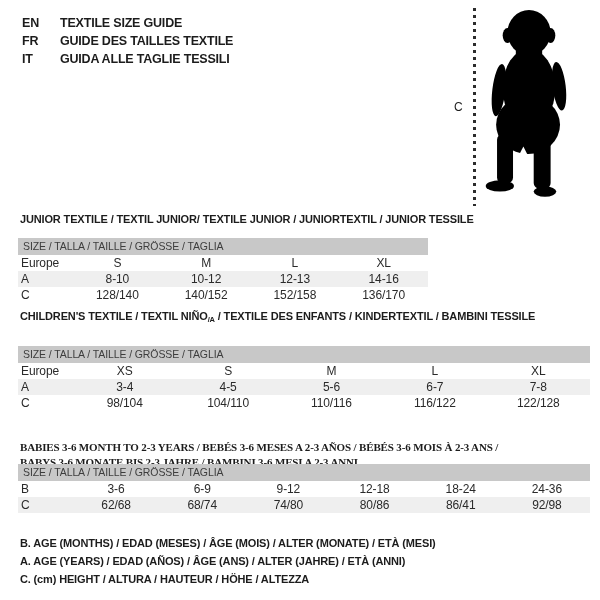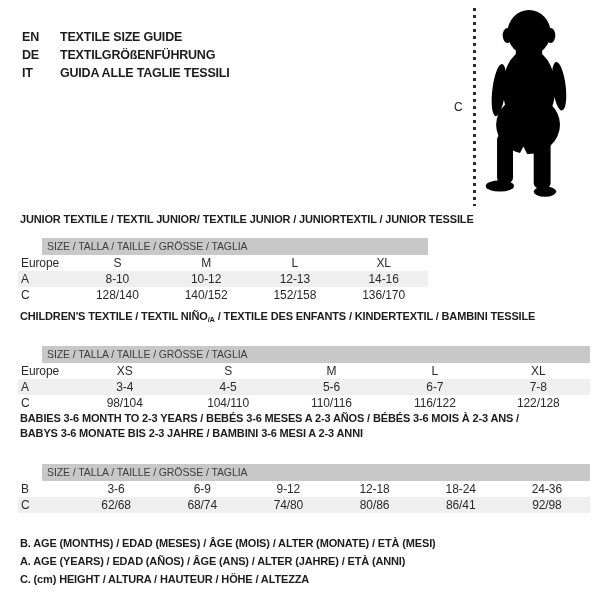"EN" .languages { margin-top: 14px -> none }
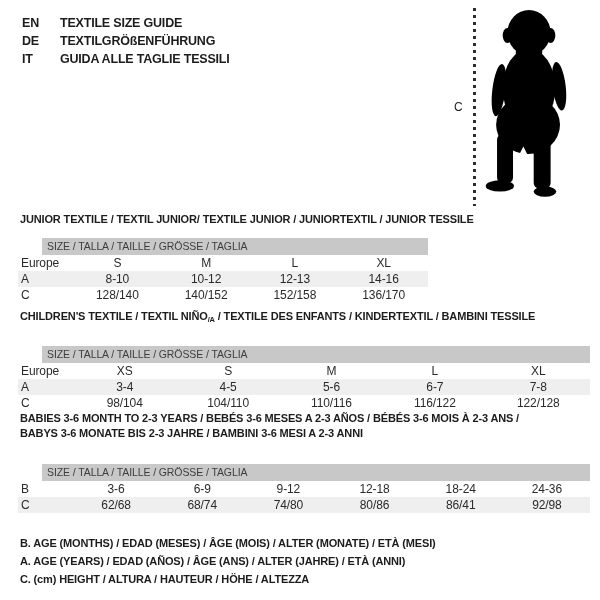"FR" div.lang-row { html: none -> <div> <span>FR</span> <span>GUIDE DES TAILLES TEXTILE</span> </div> }
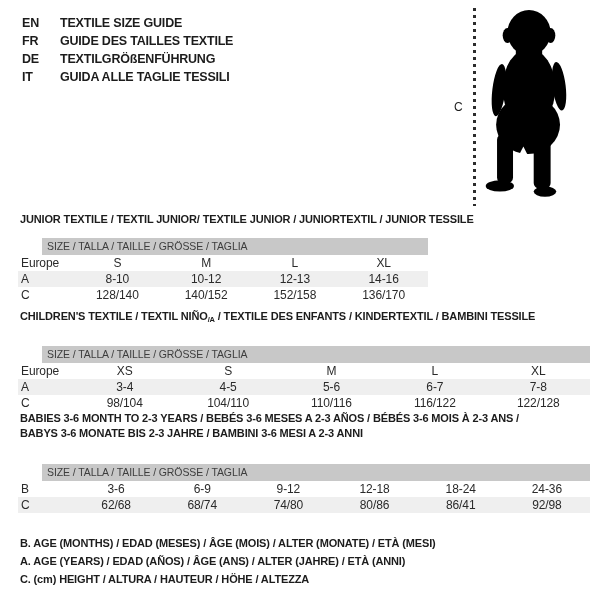"DE" div.lang-row { html: <div> <span>DE</span> <span>TEXTILGRÖßENFÜHRUNG</span> </div> -> none }
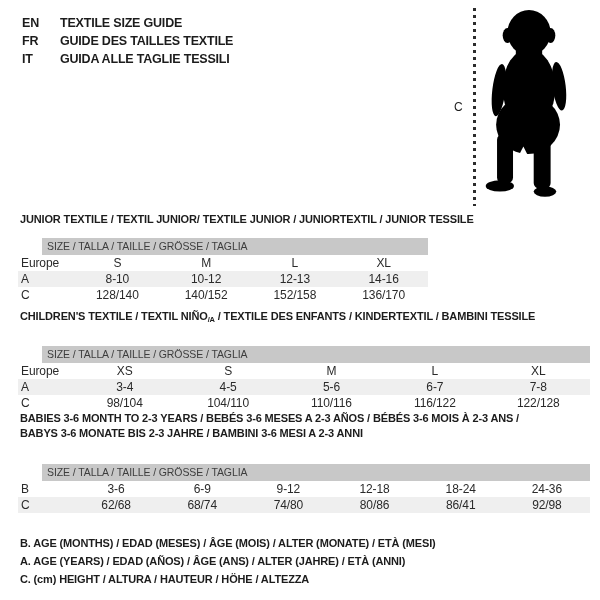"SIZE / TALLA / TAILLE" .size-bar { margin-left: 24px -> none }
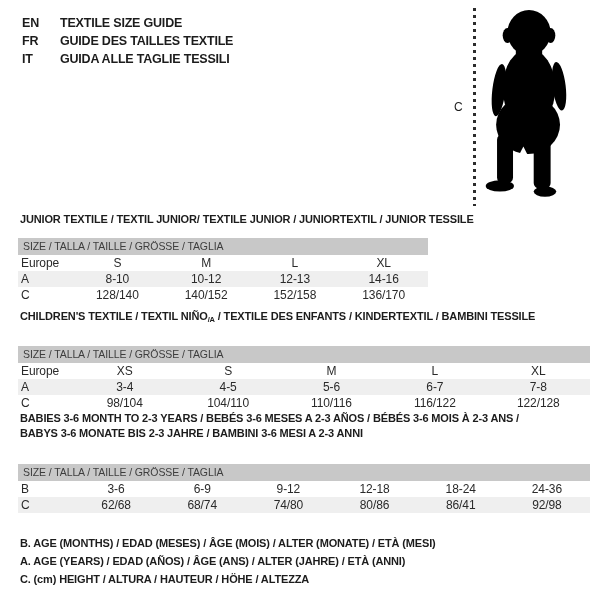"BABIES 3-6 MONTH TO 2-3" .h3 { font-family: none -> Liberation Serif, serif; top: 411px -> 440px }
